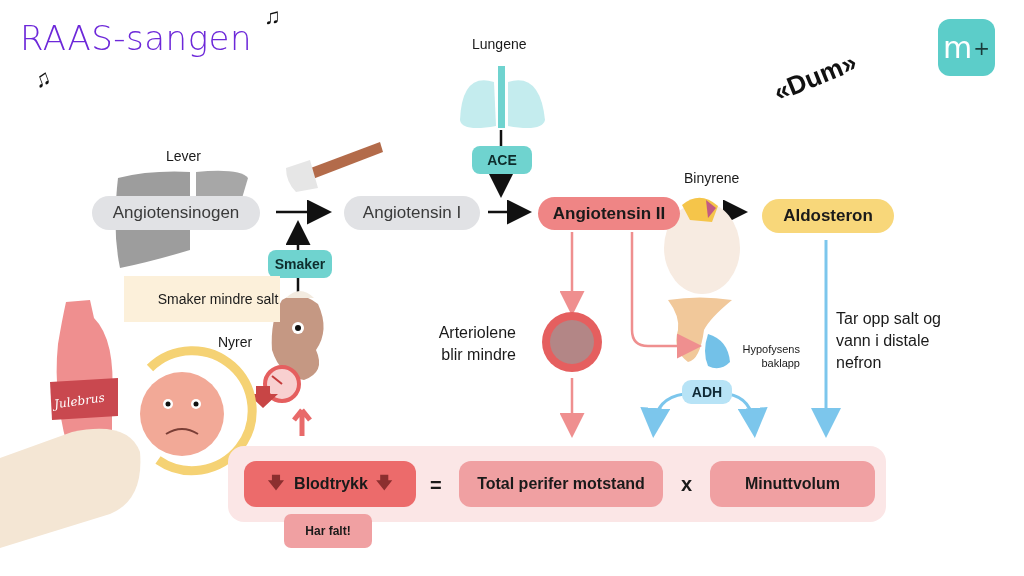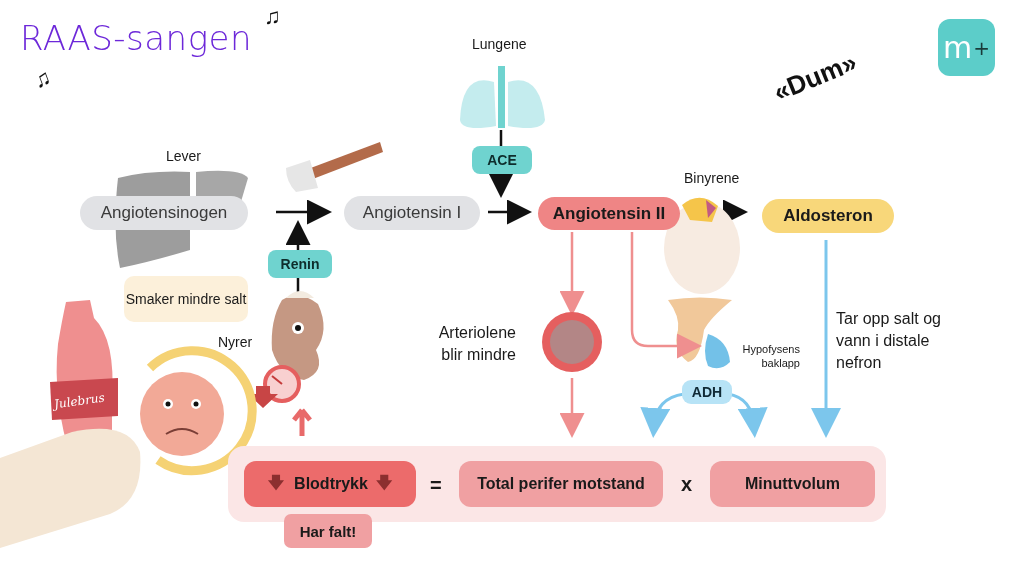"Angiotensinogen" div.abs { left: 80px -> 92px }
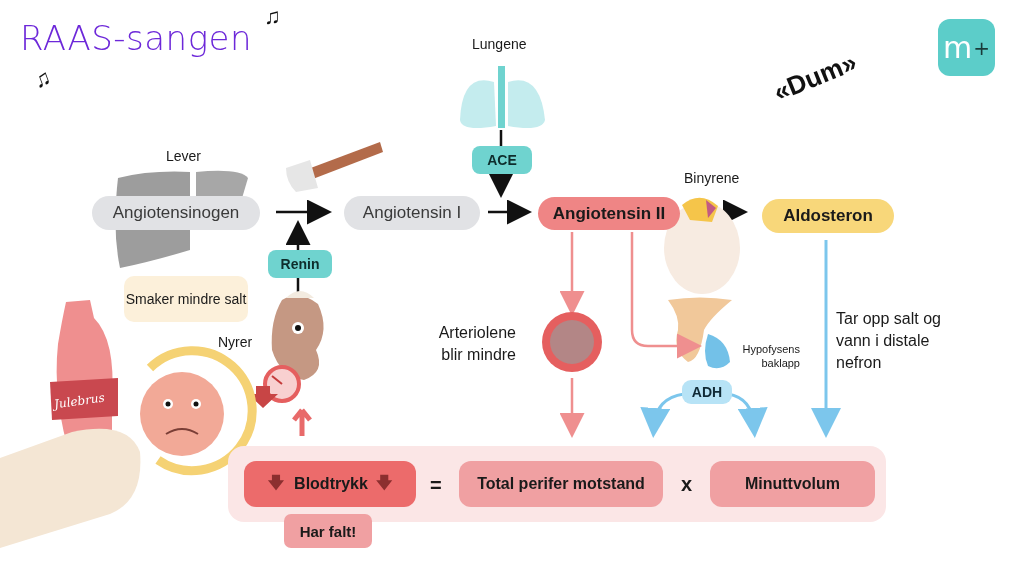"Renin" div.abs { text: Renin -> Smaker }
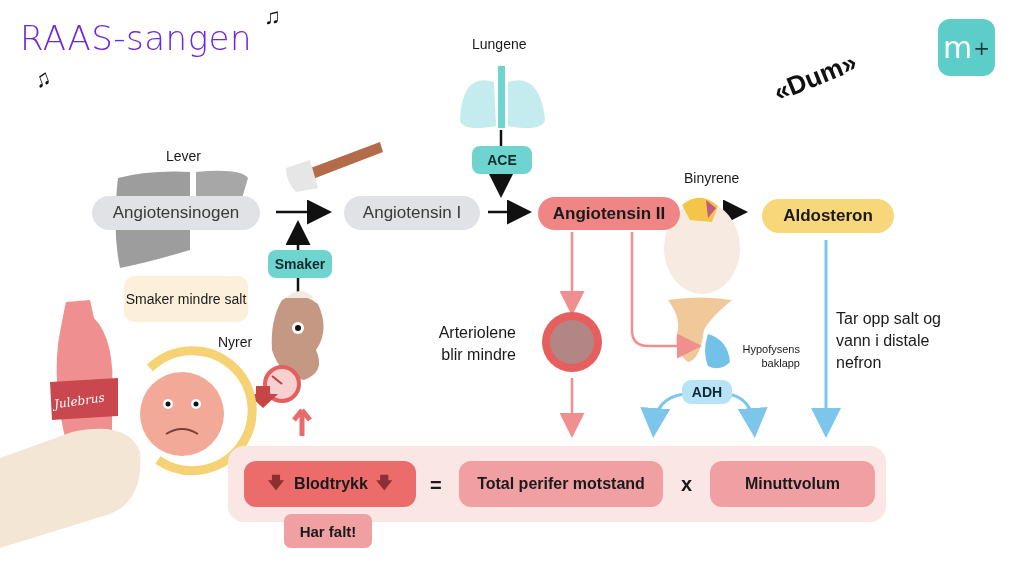"Smaker mindre salt" .bubble { border-radius: 10px -> 0; padding-left: none -> 32px }
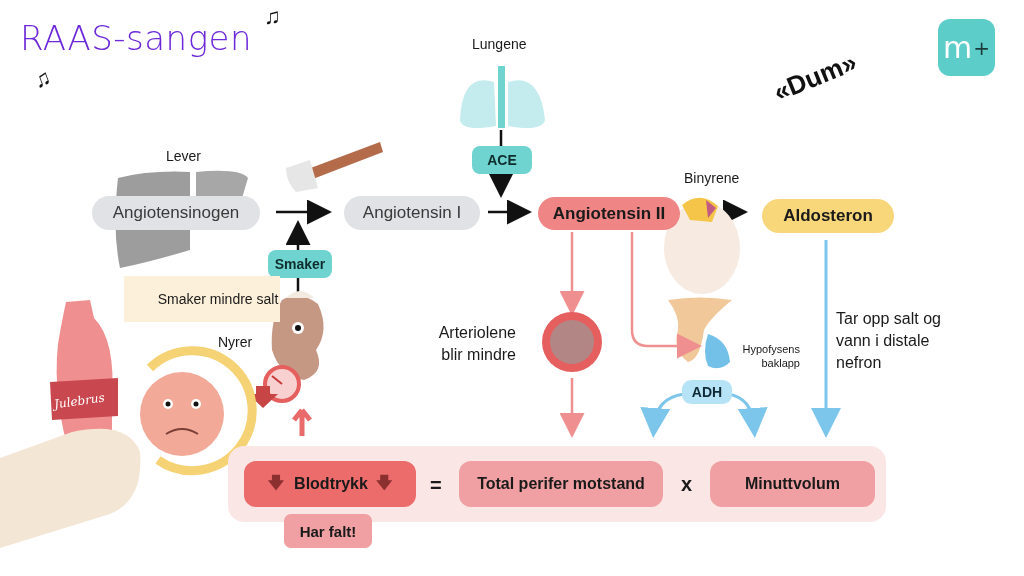"Har falt!" .harfalt { font-size: 15px -> 12px }
